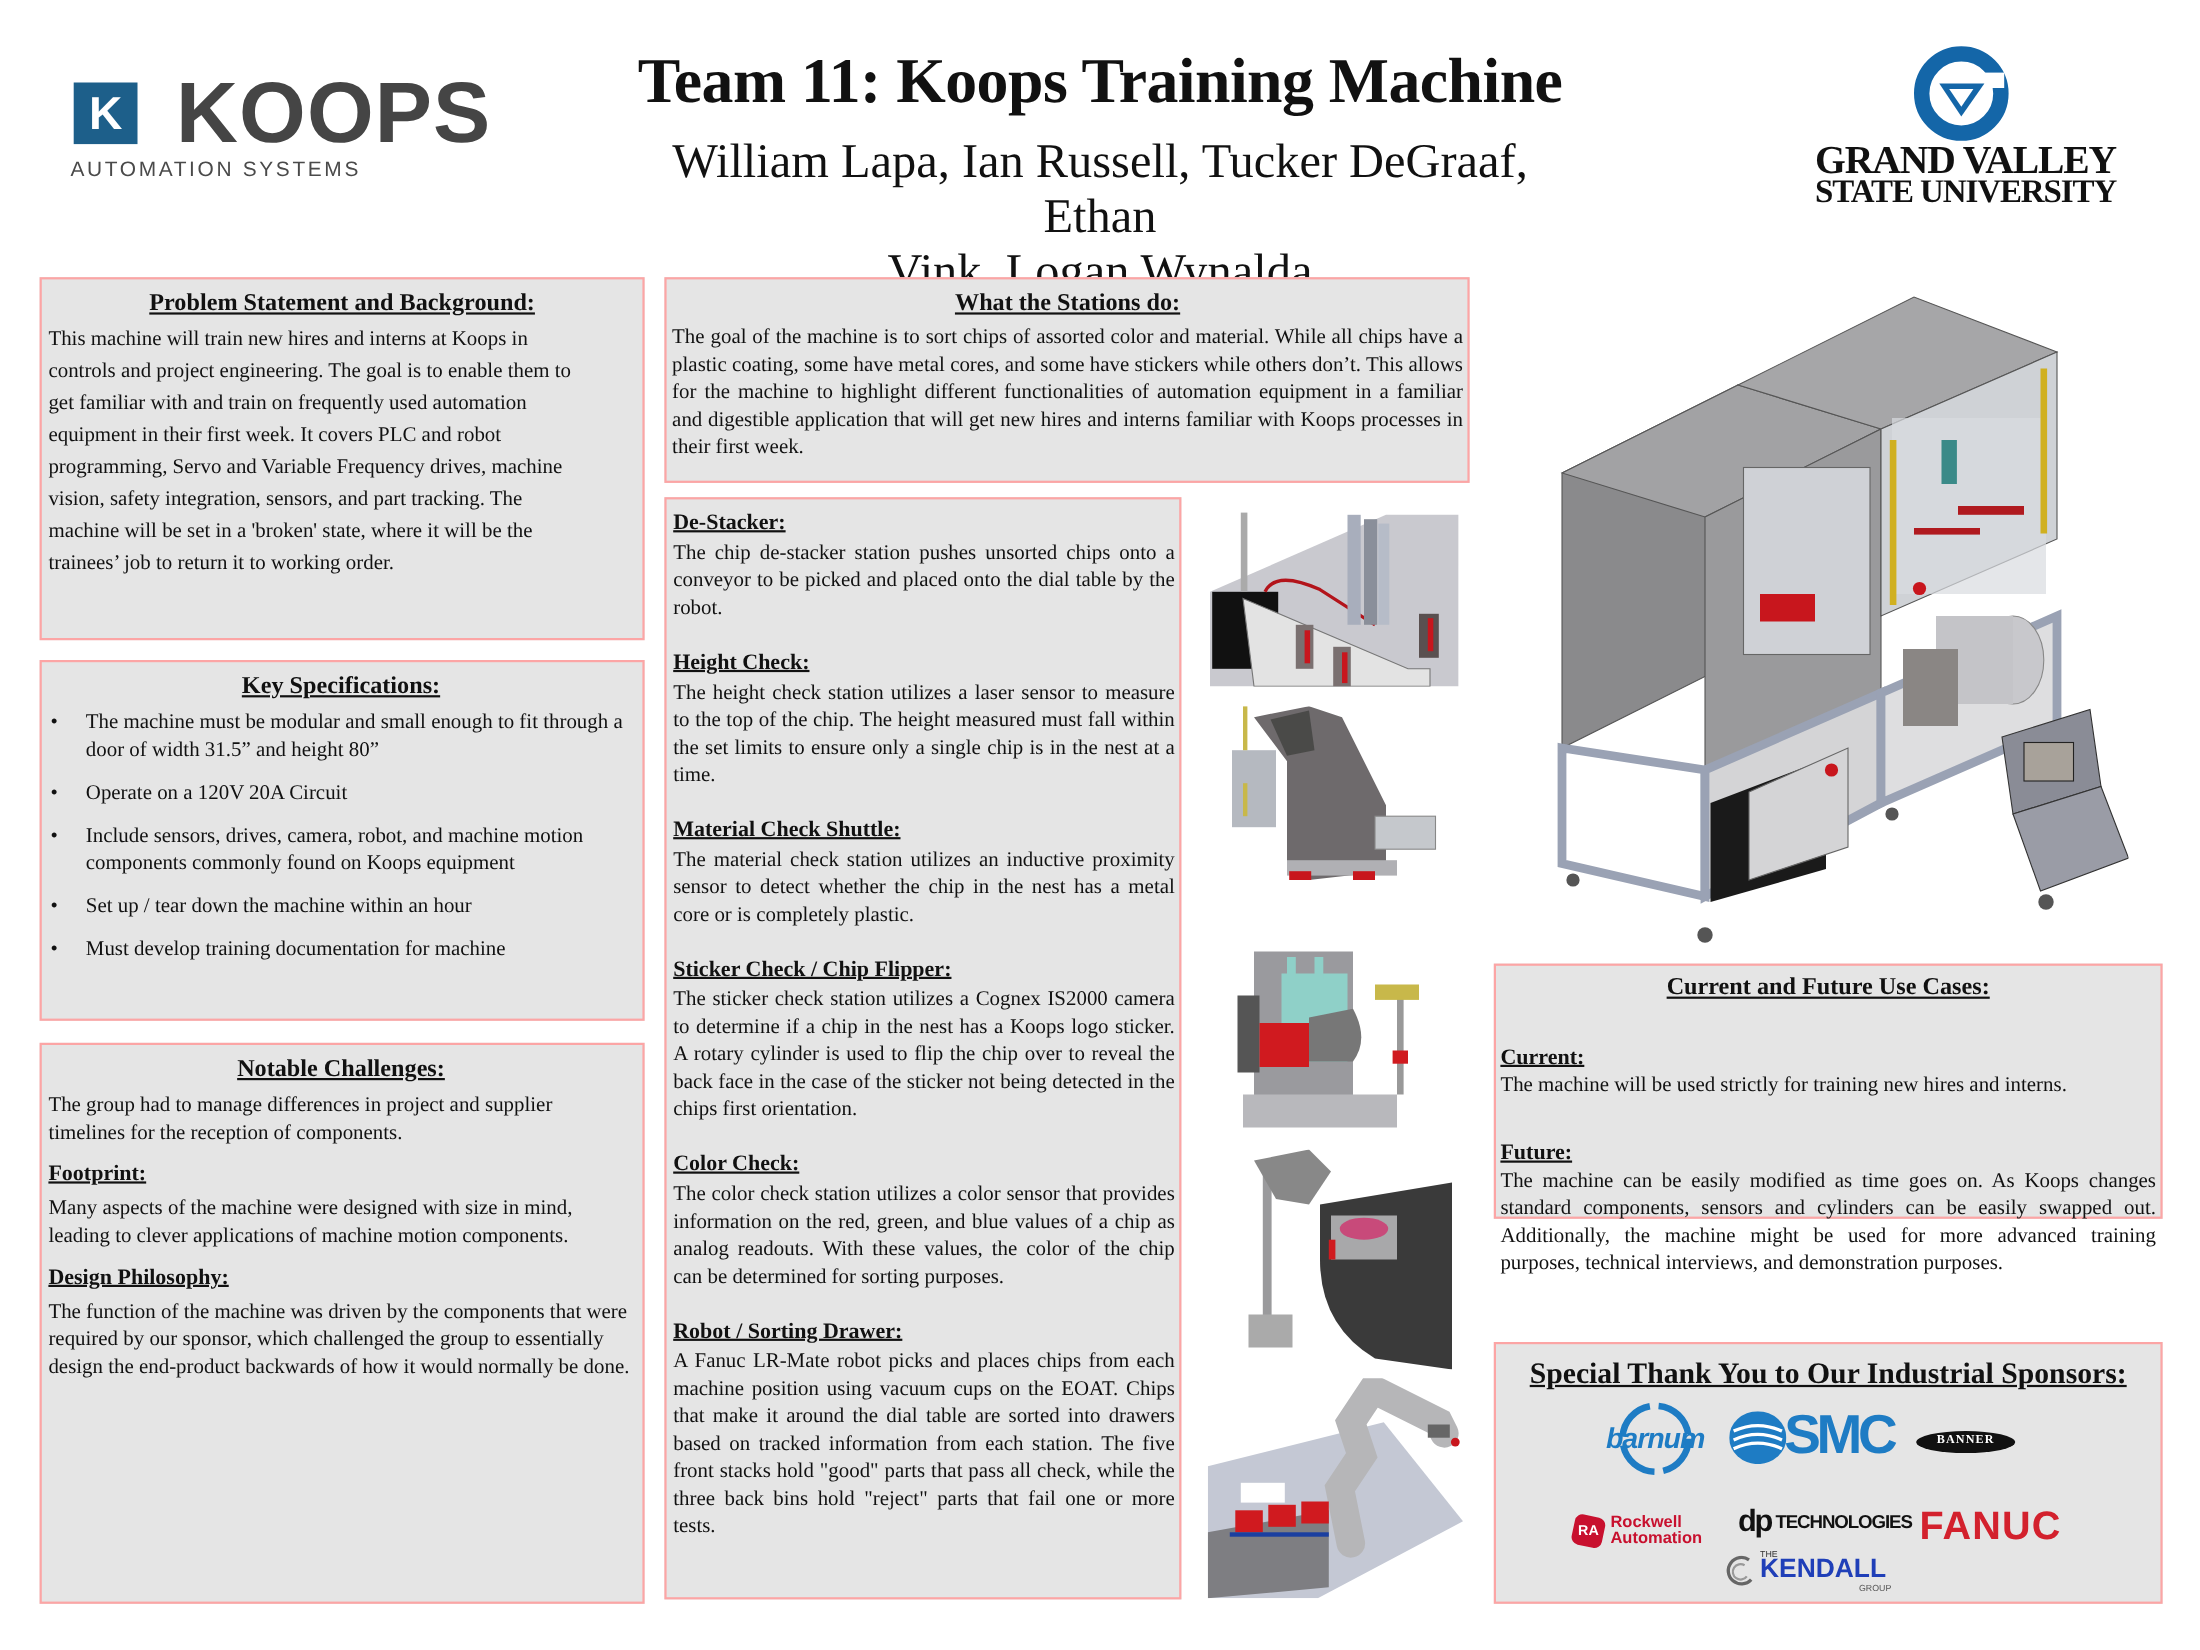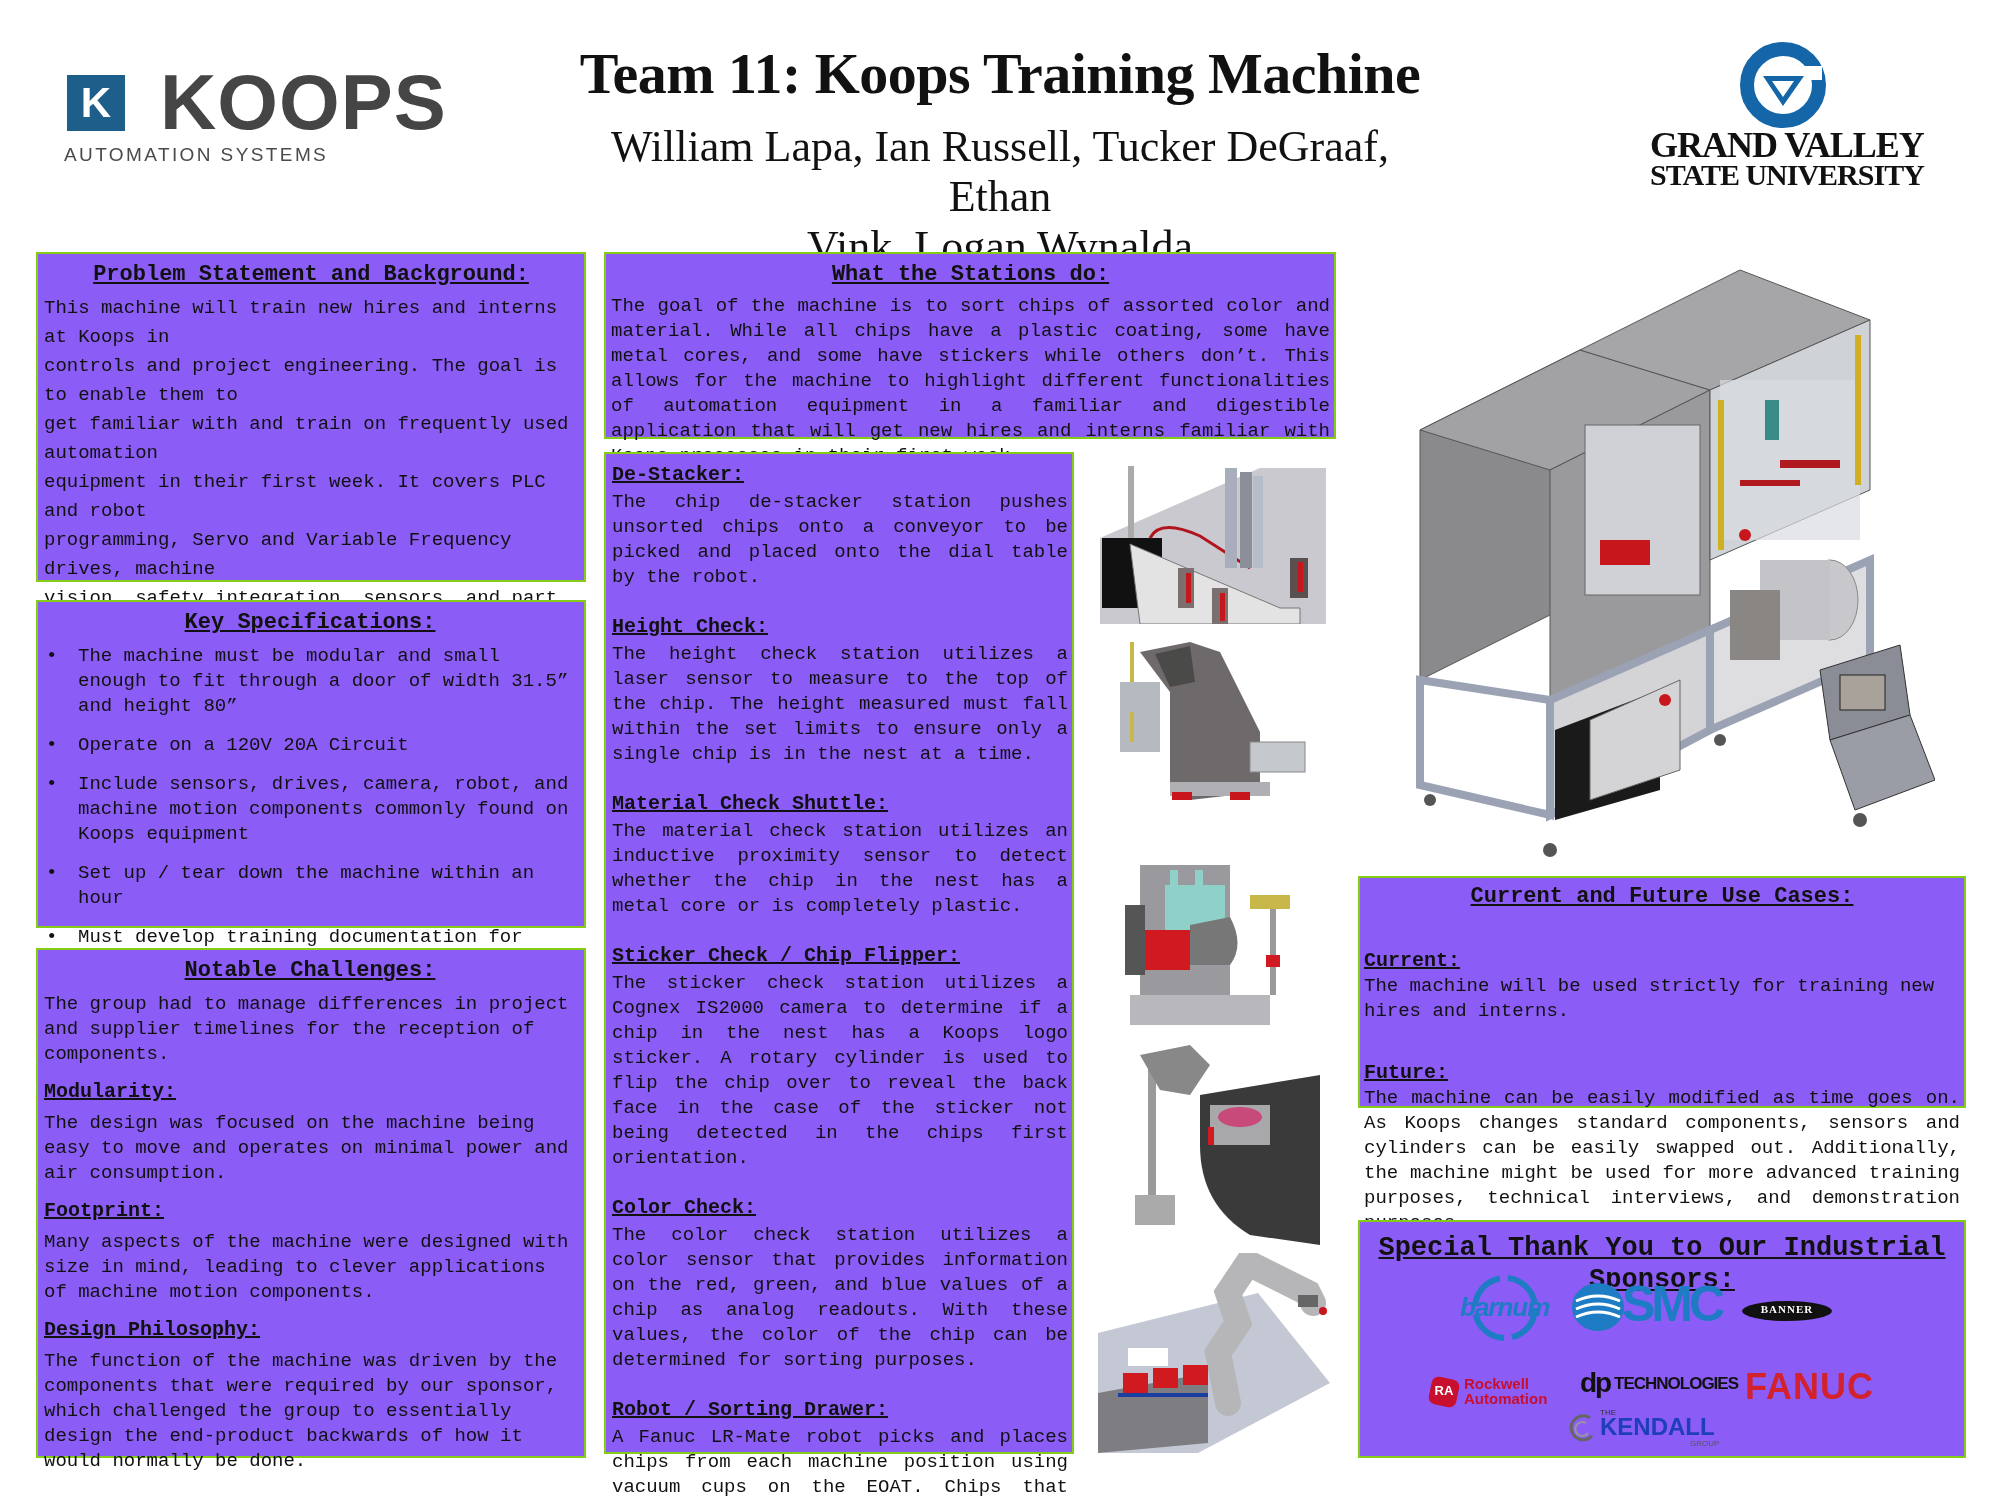"Problem Statement and Background:" .panel { background: #8b5cf6 -> #e5e5e5; border: 2px solid #84cc16 -> 2px solid #fca5a5; font-family: Liberation Mono, monospace -> none }
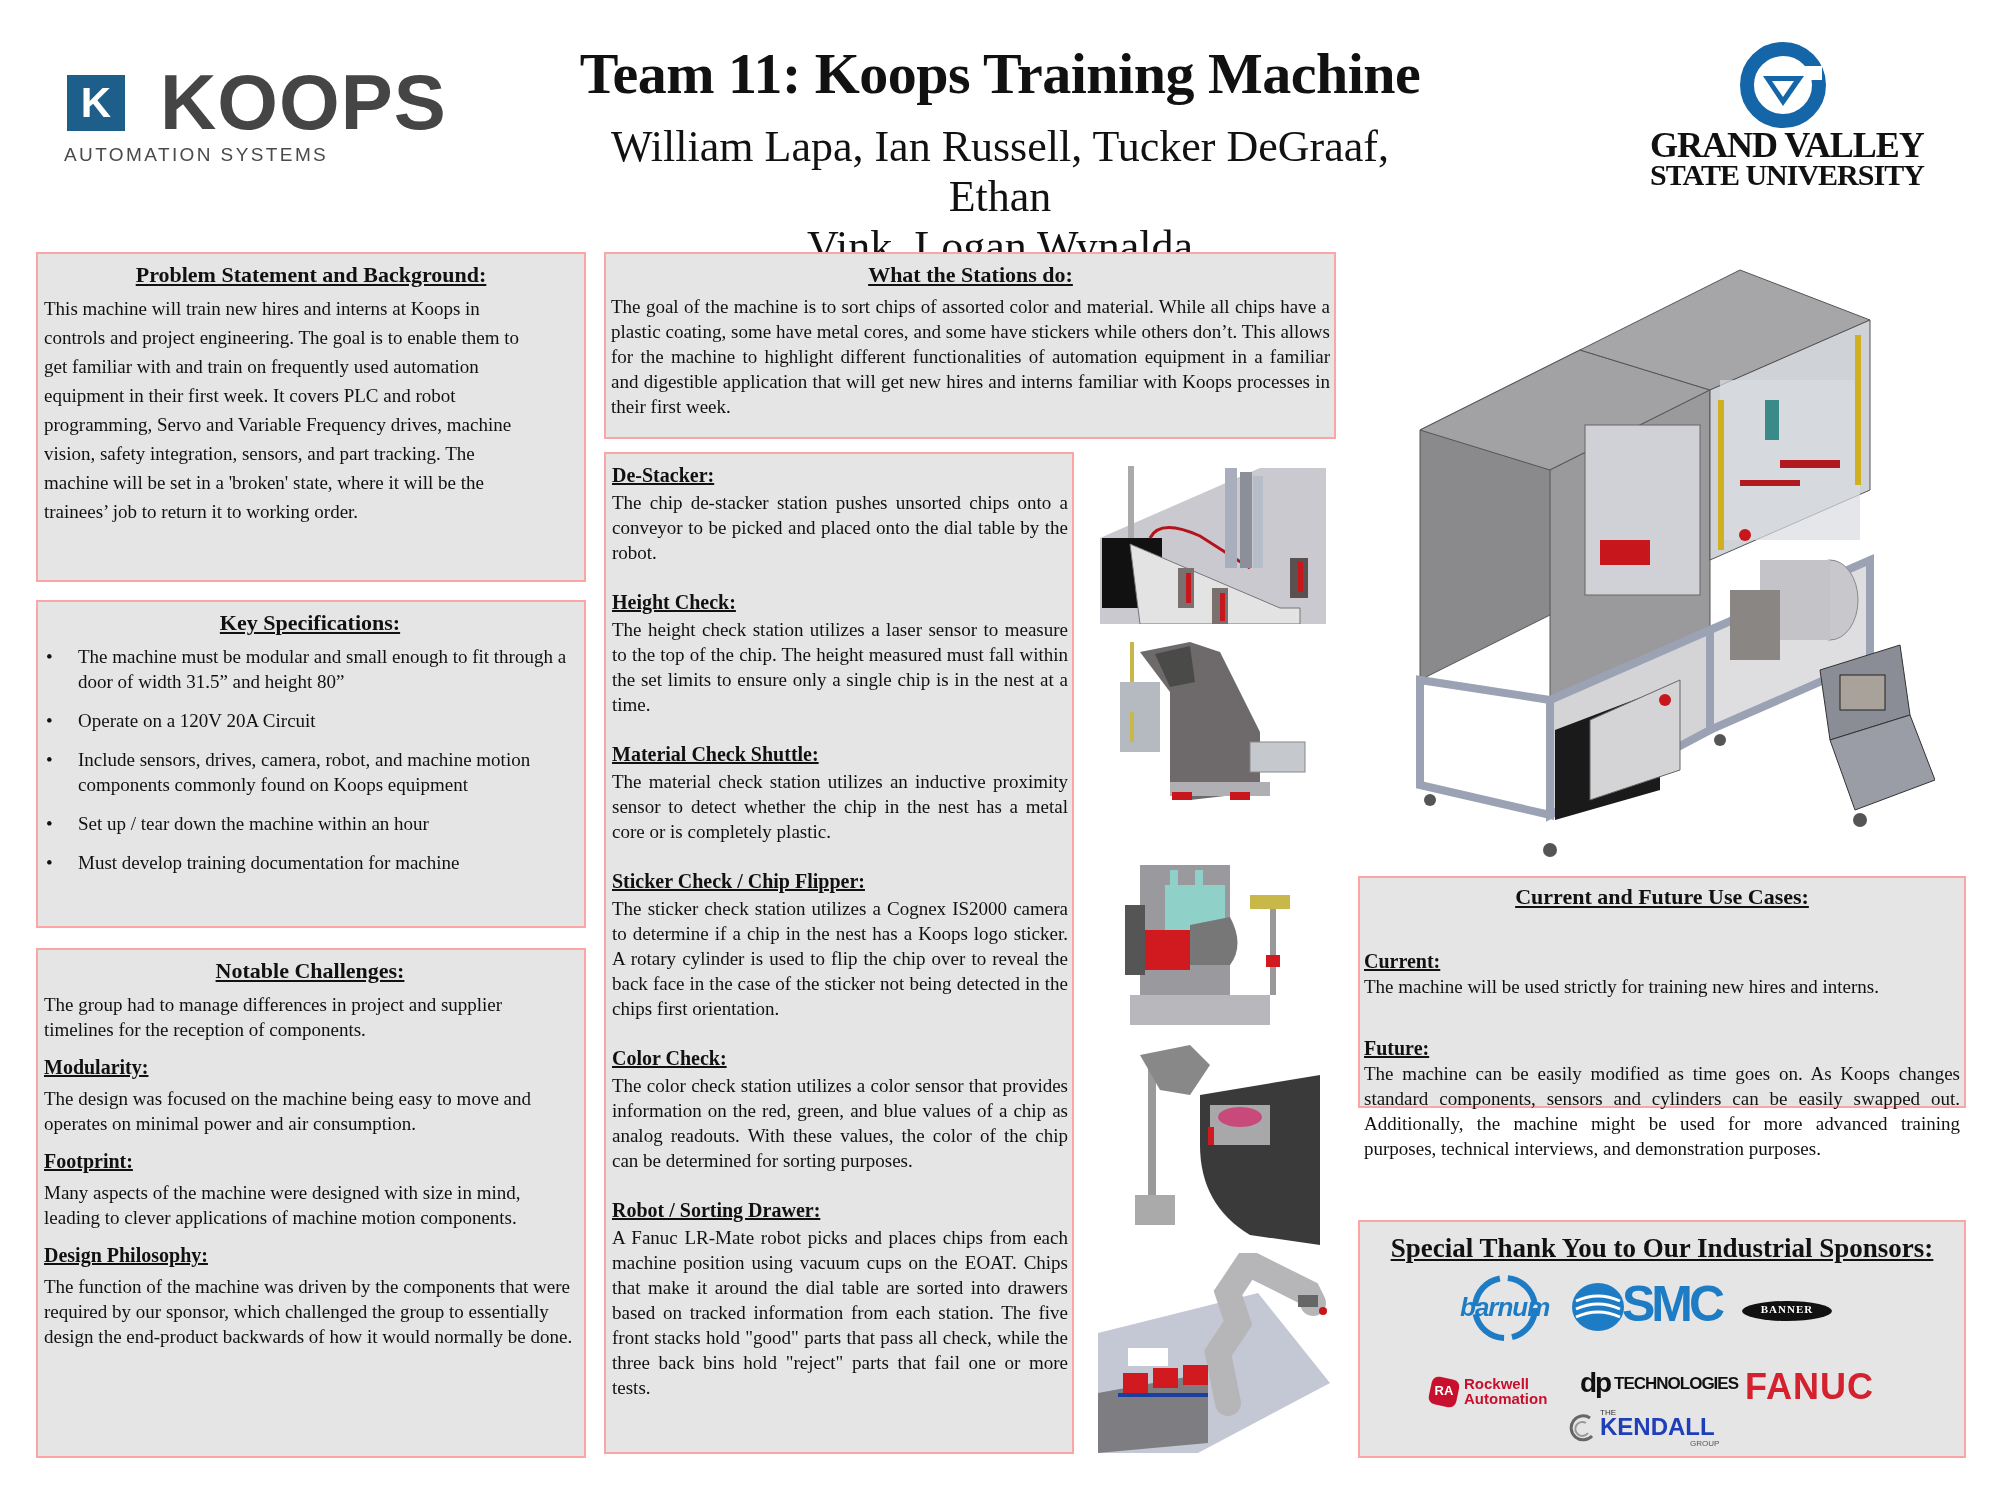"Modularity:" div { html: <div> <p>Modularity:</p> <p>The design was focused on the machine being easy to move and operates on minimal power and air consumption.</p> </div> -> none }
